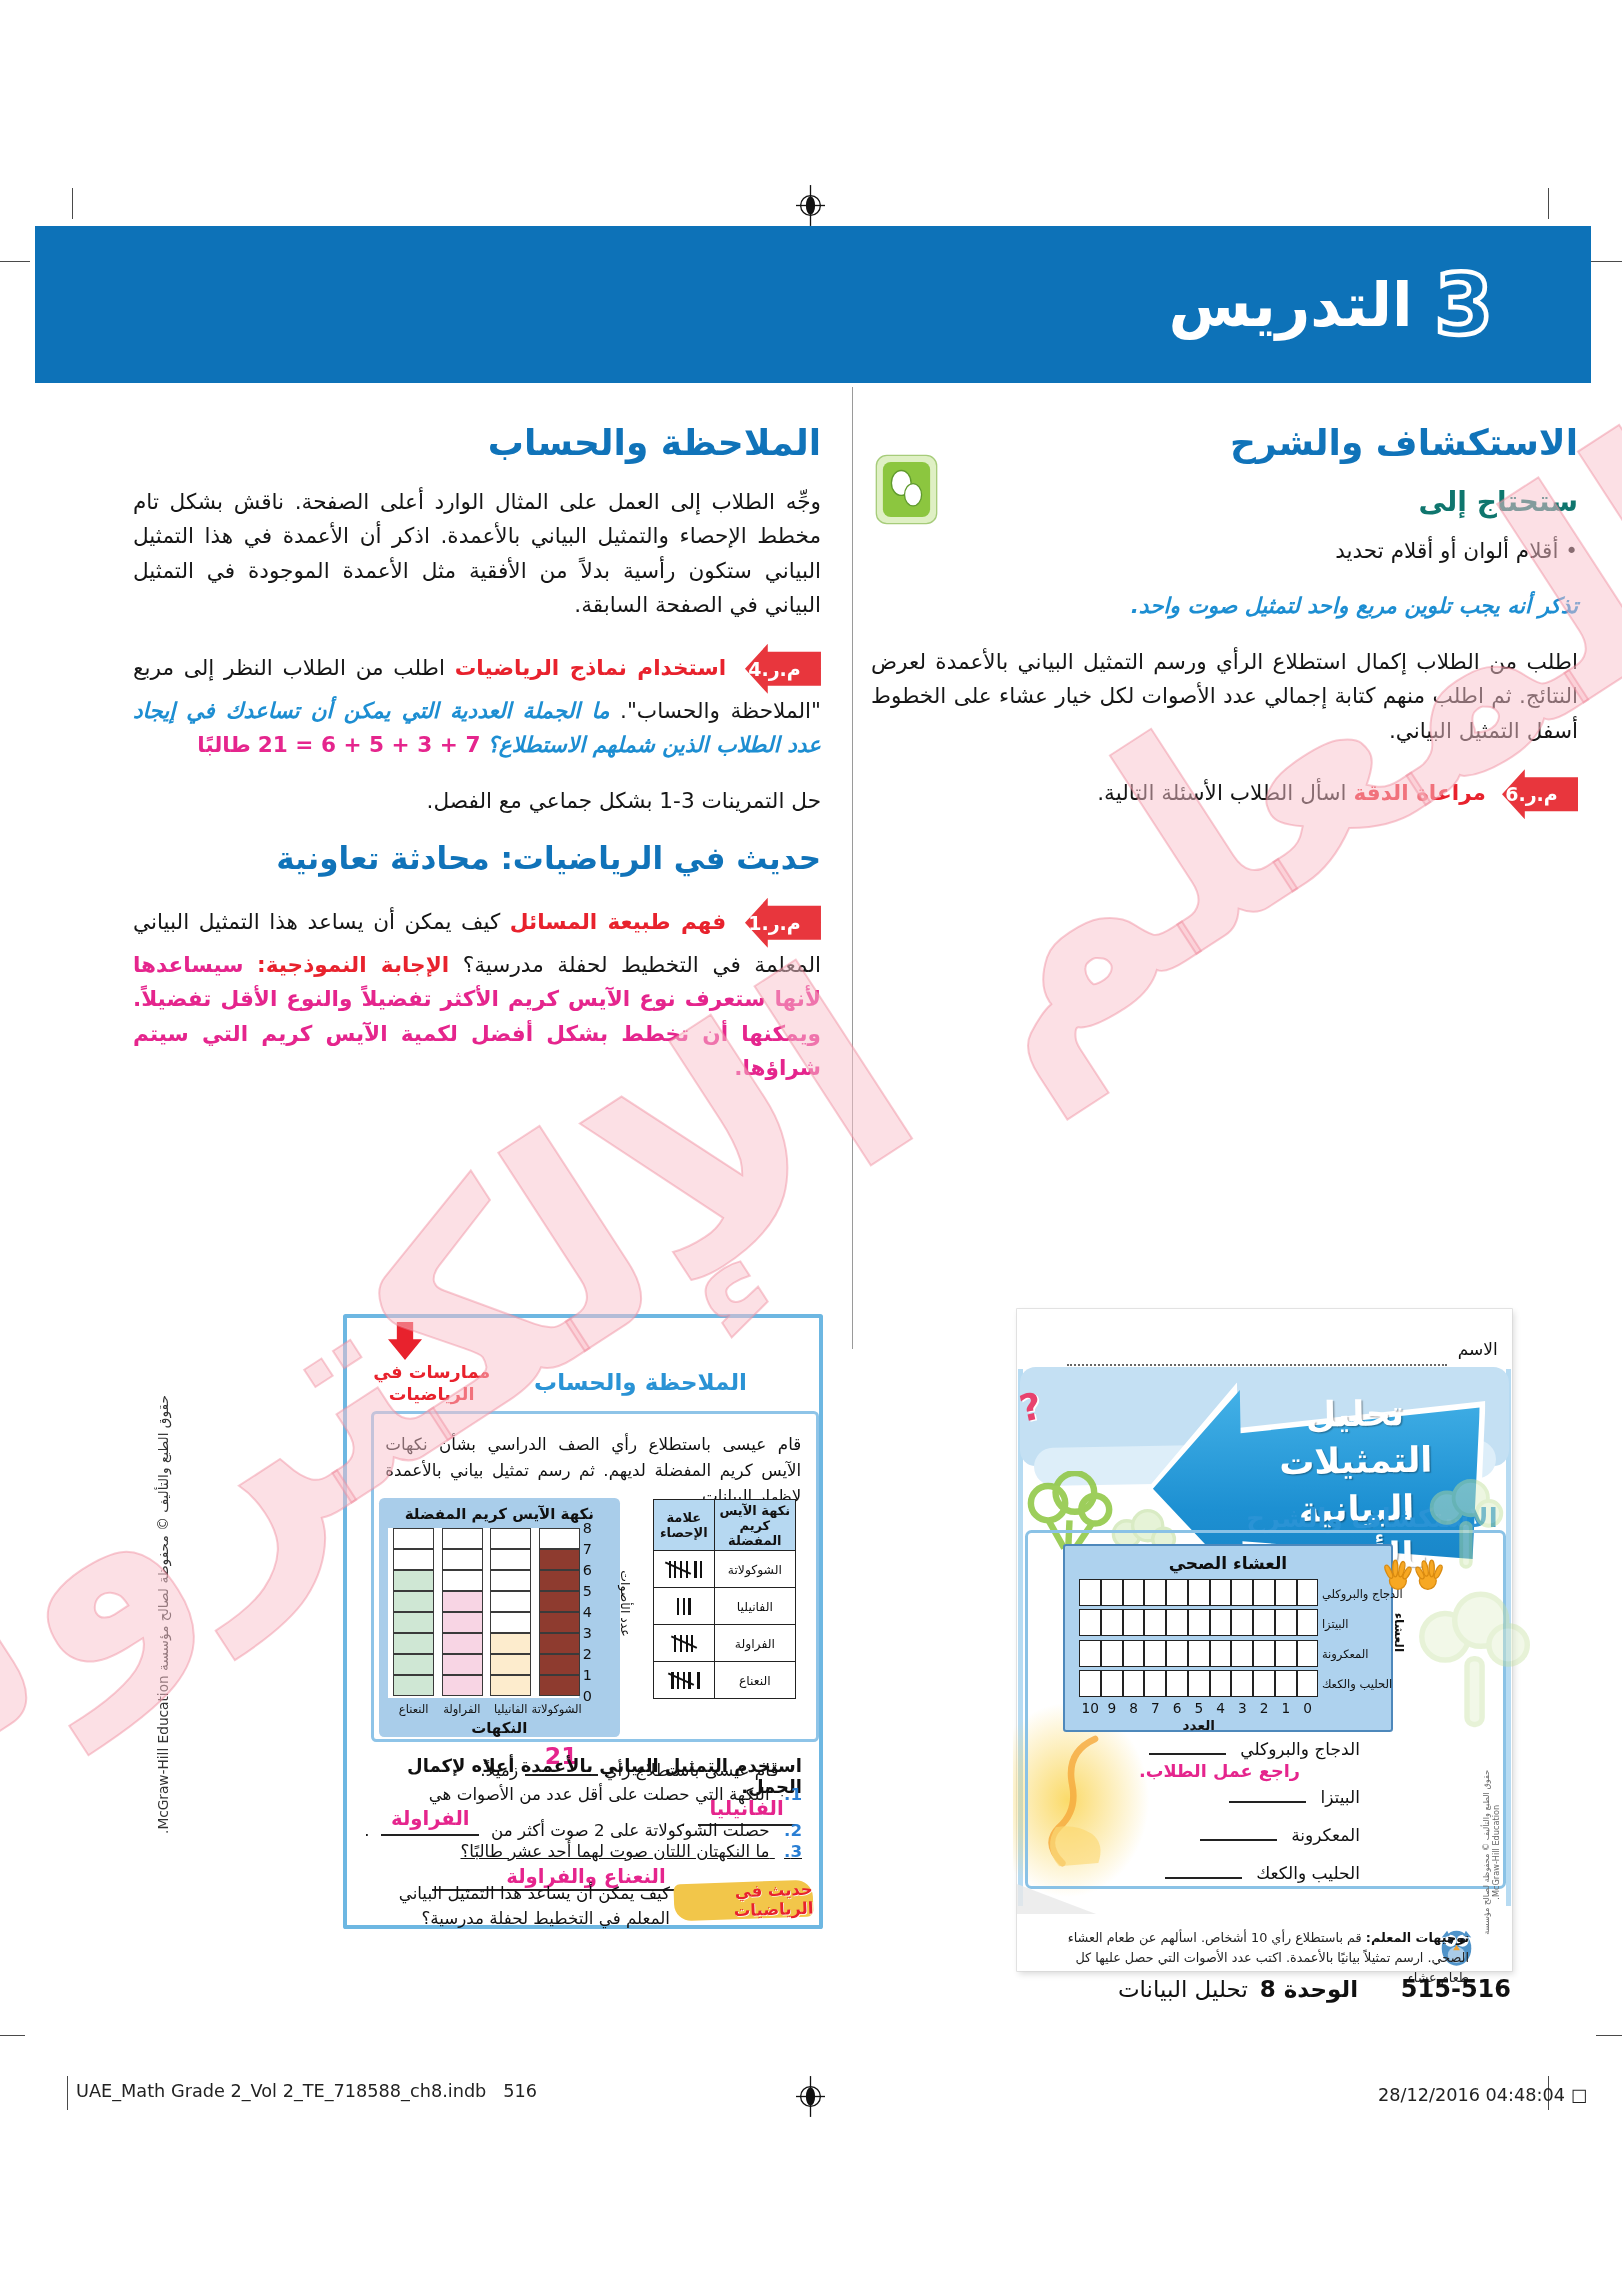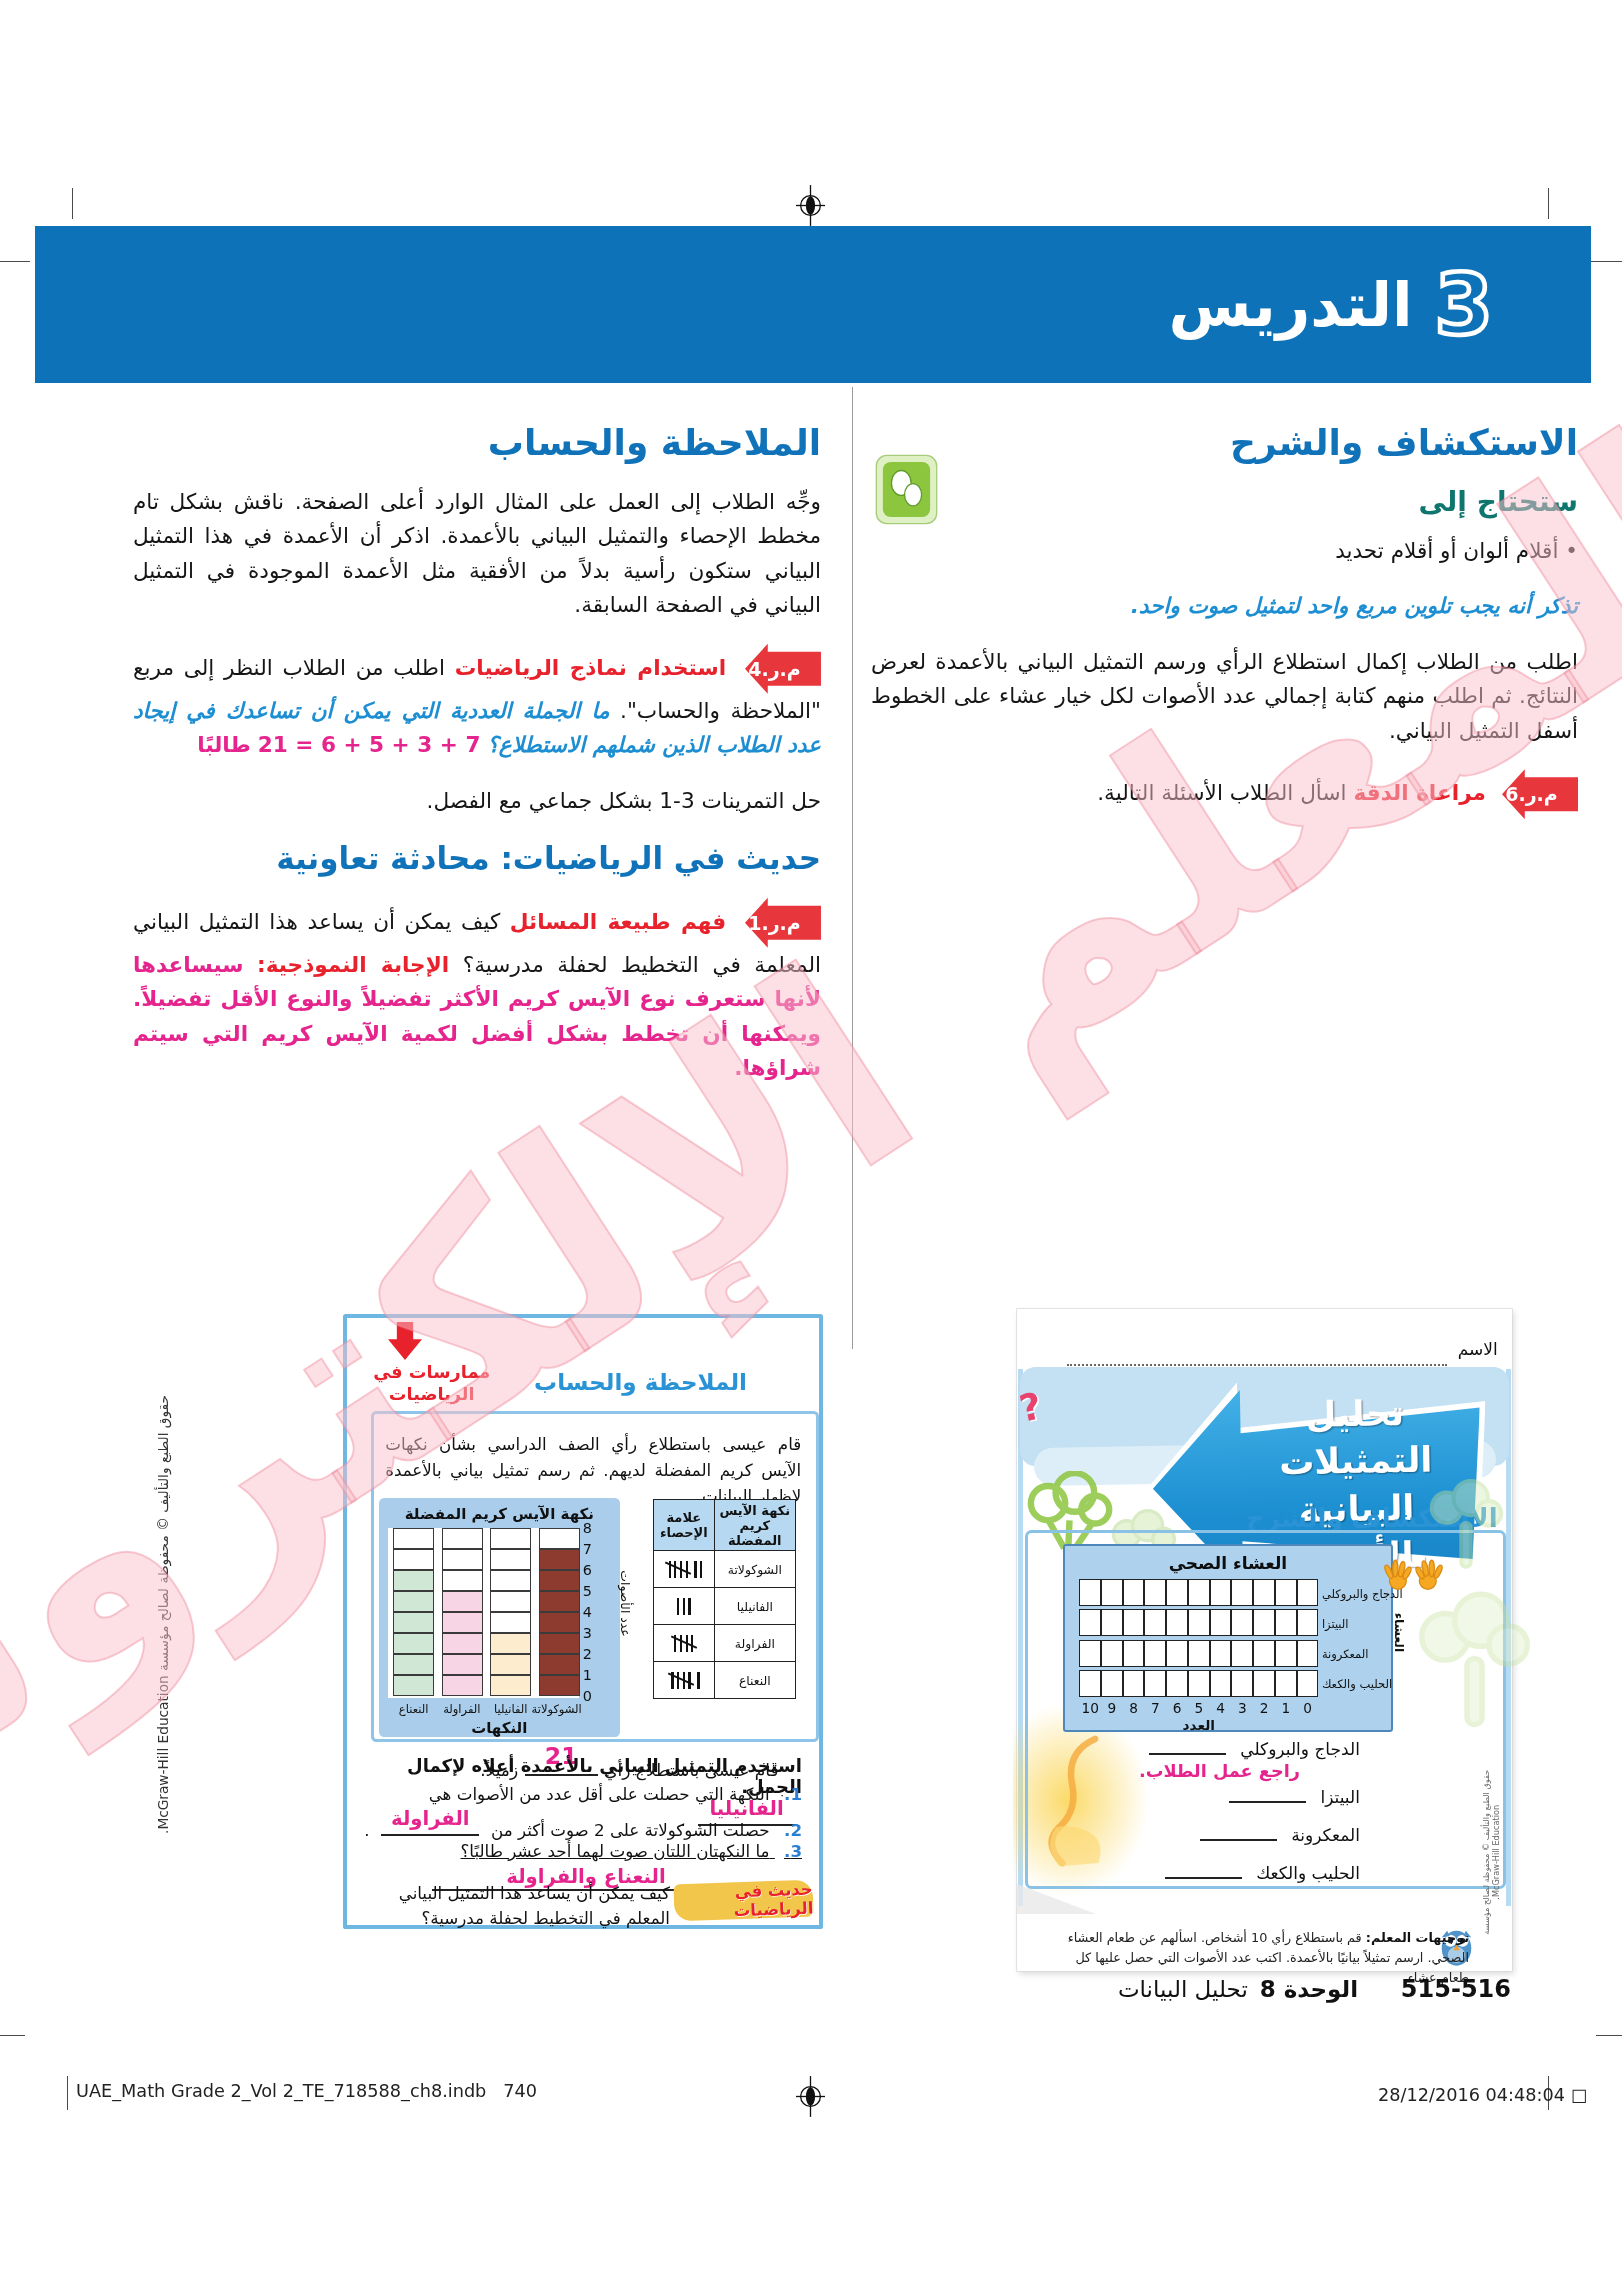"740" span { text: 740 -> 516 }
